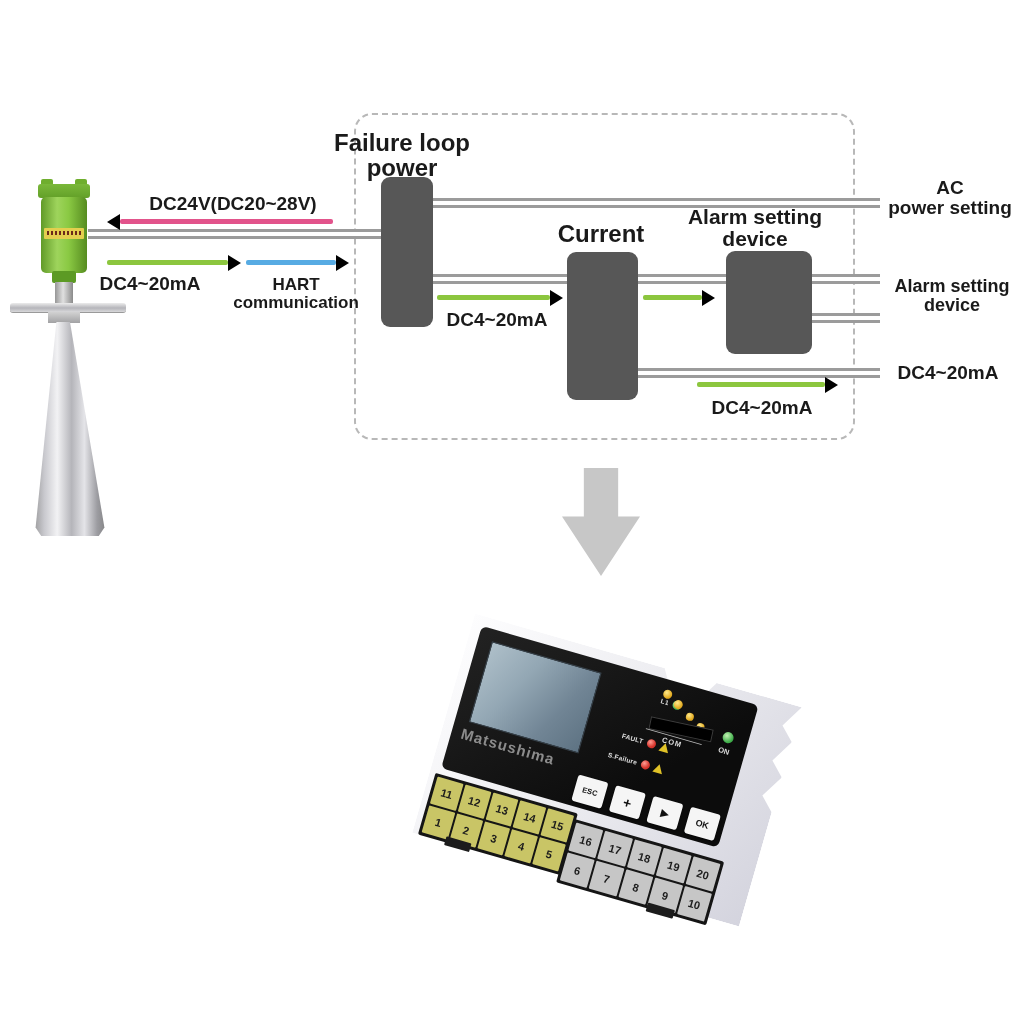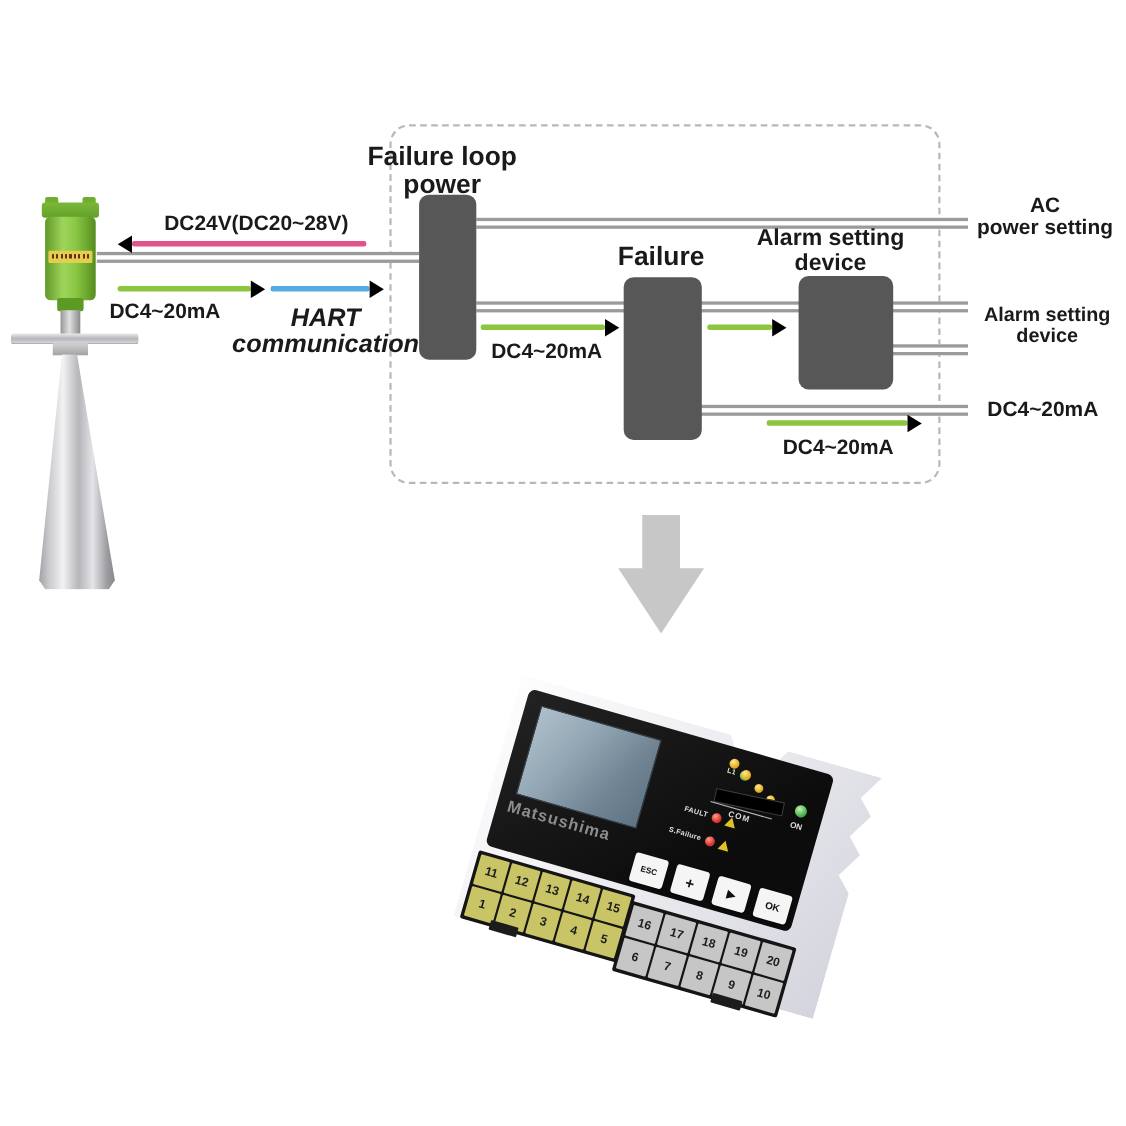"Failure" div.lbl { text: Failure -> Current }
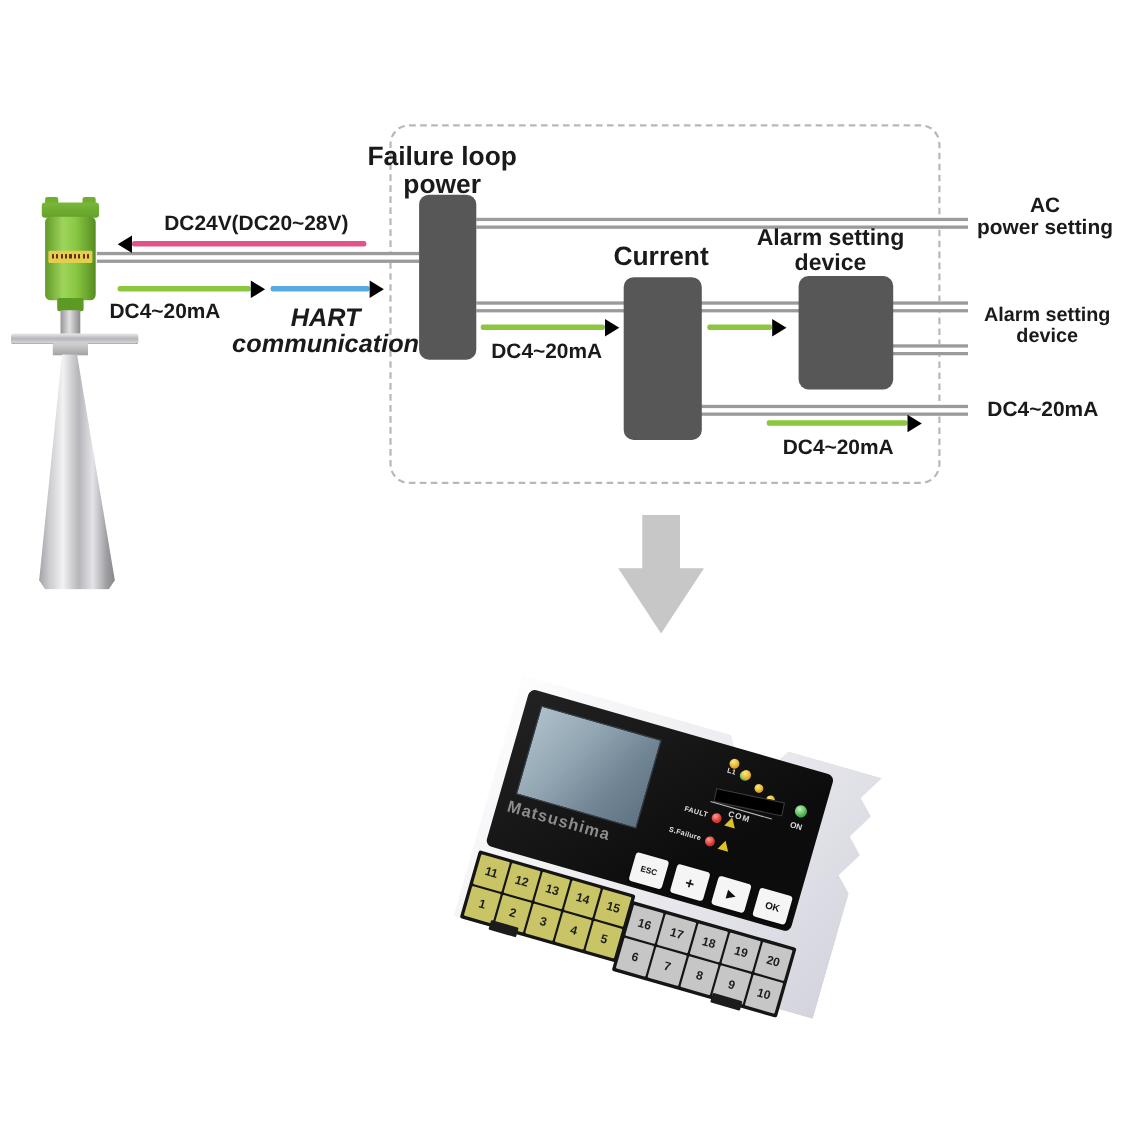"HART" div.lbl { font-size: 23px -> 17px; font-style: italic -> none }
